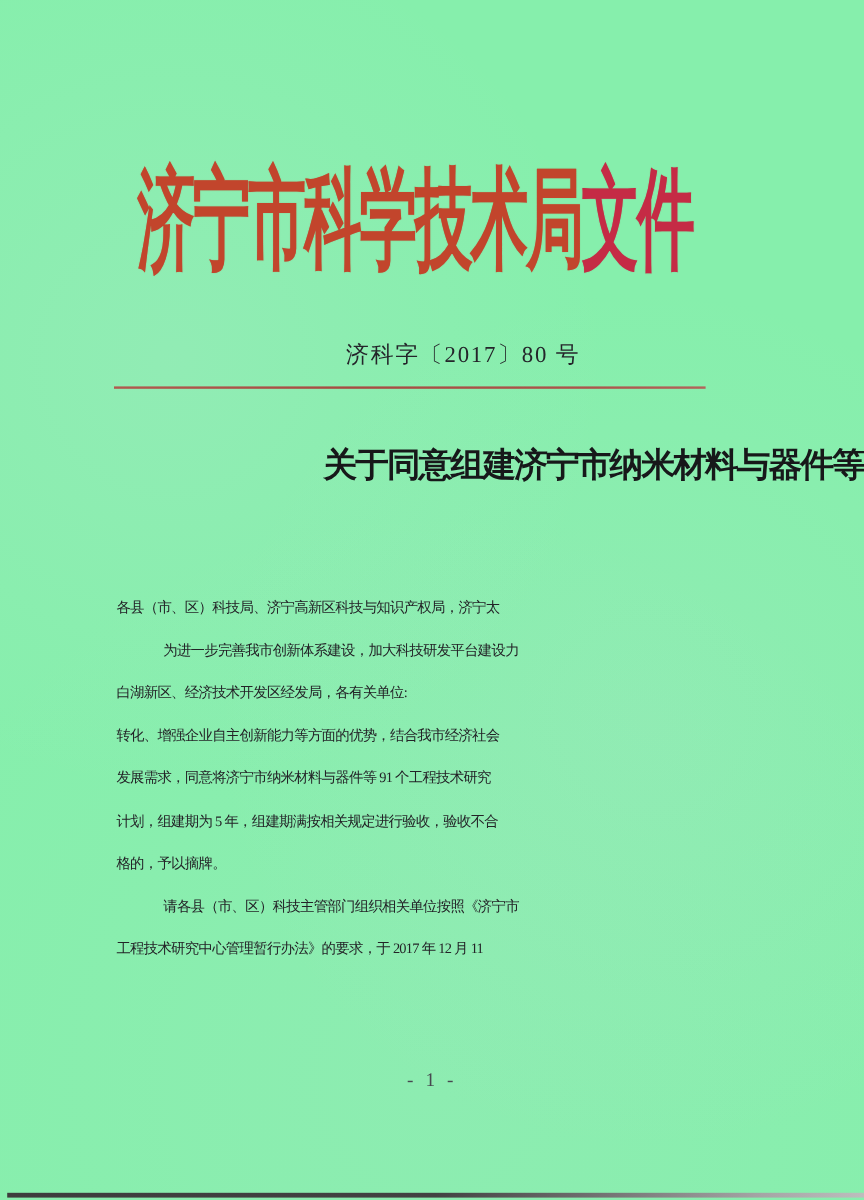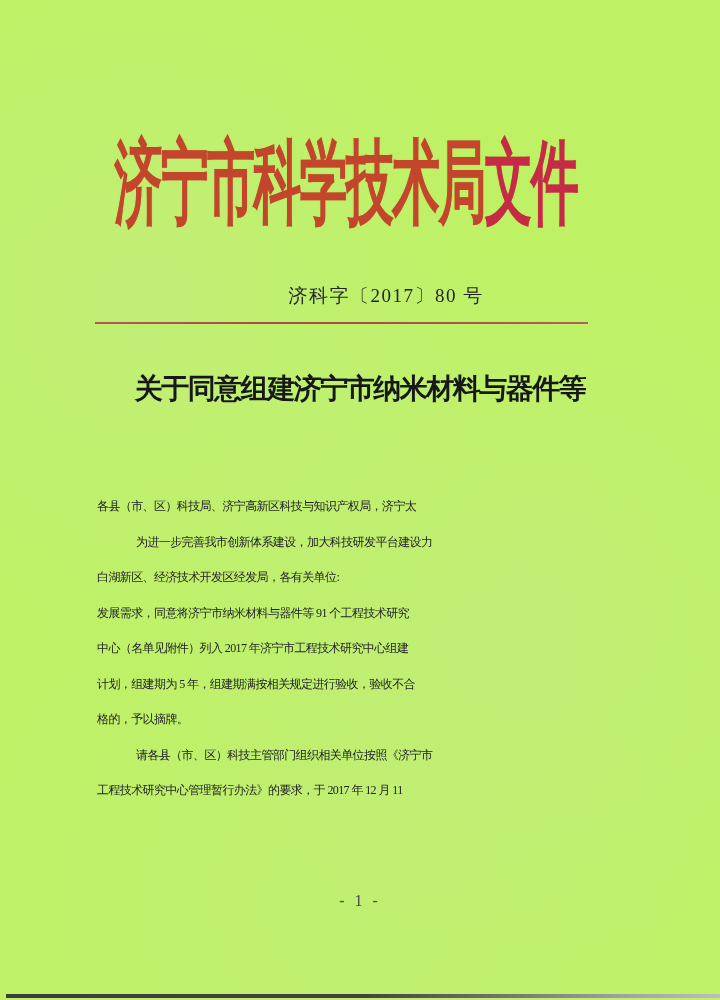"济宁市科学技术局文件" .page { background: #bef264 -> #86efac }
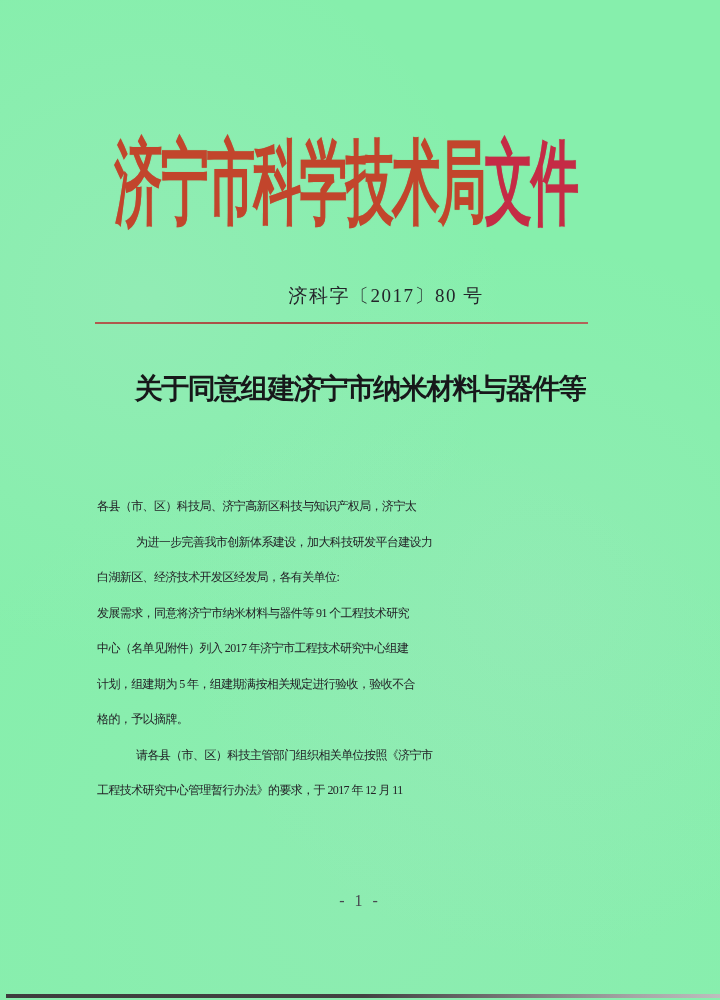"关于同意组建济宁市纳米材料与器件等" .title { text-align: center -> right }
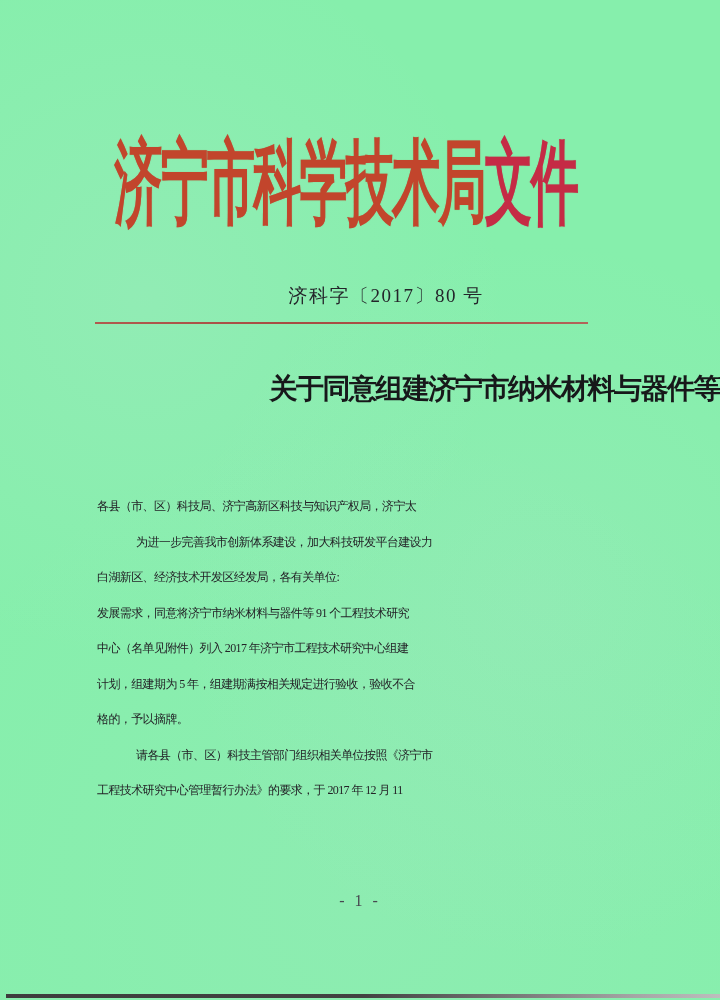"转化、增强企业自主创新能力等方面的优势，结合我市经济社会" div.line { html: none -> <div>转化、增强企业自主创新能力等方面的优势，结合我市经济社会</div> }
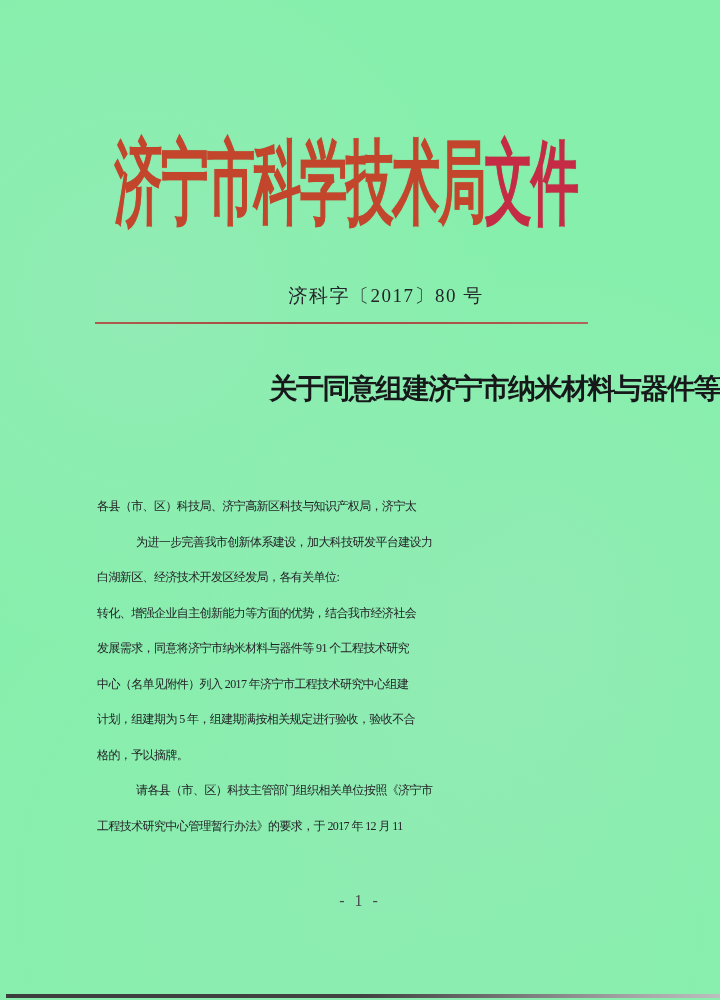"中心（名单见附件）列入 2017 年济宁市工程技术研究中心组建" div.line { html: <div>中心（名单见附件）列入 2017 年济宁市工程技术研究中心组建</div> -> none }
